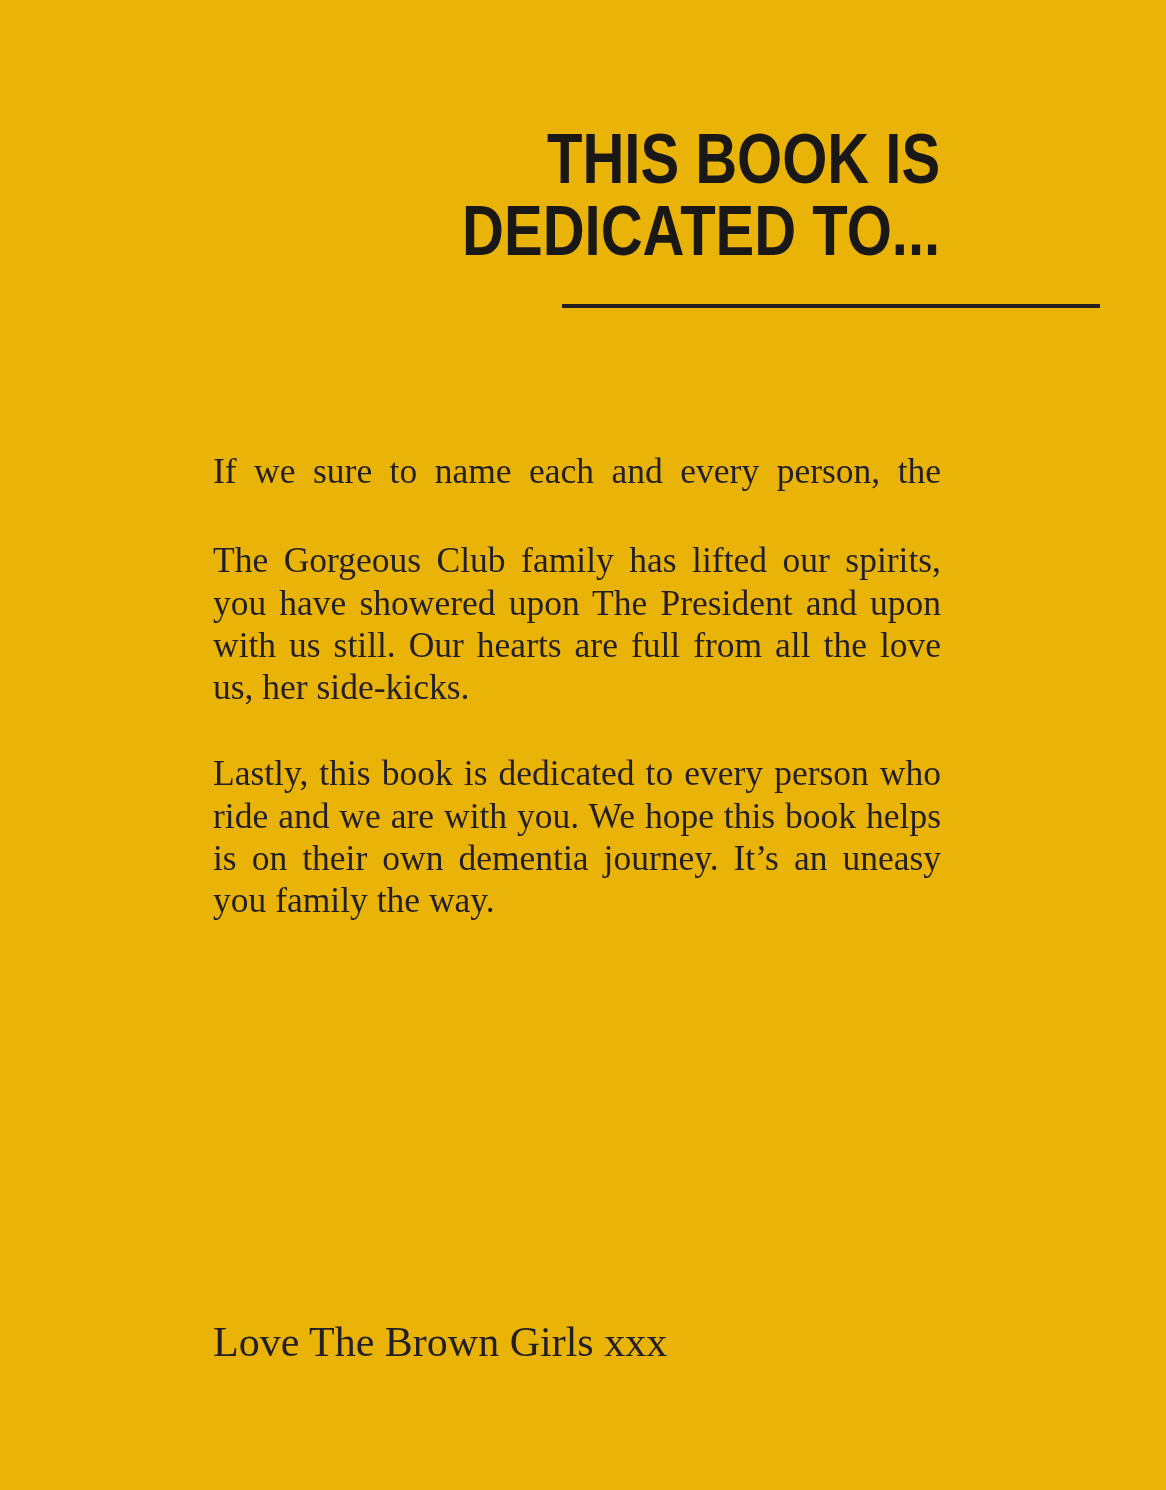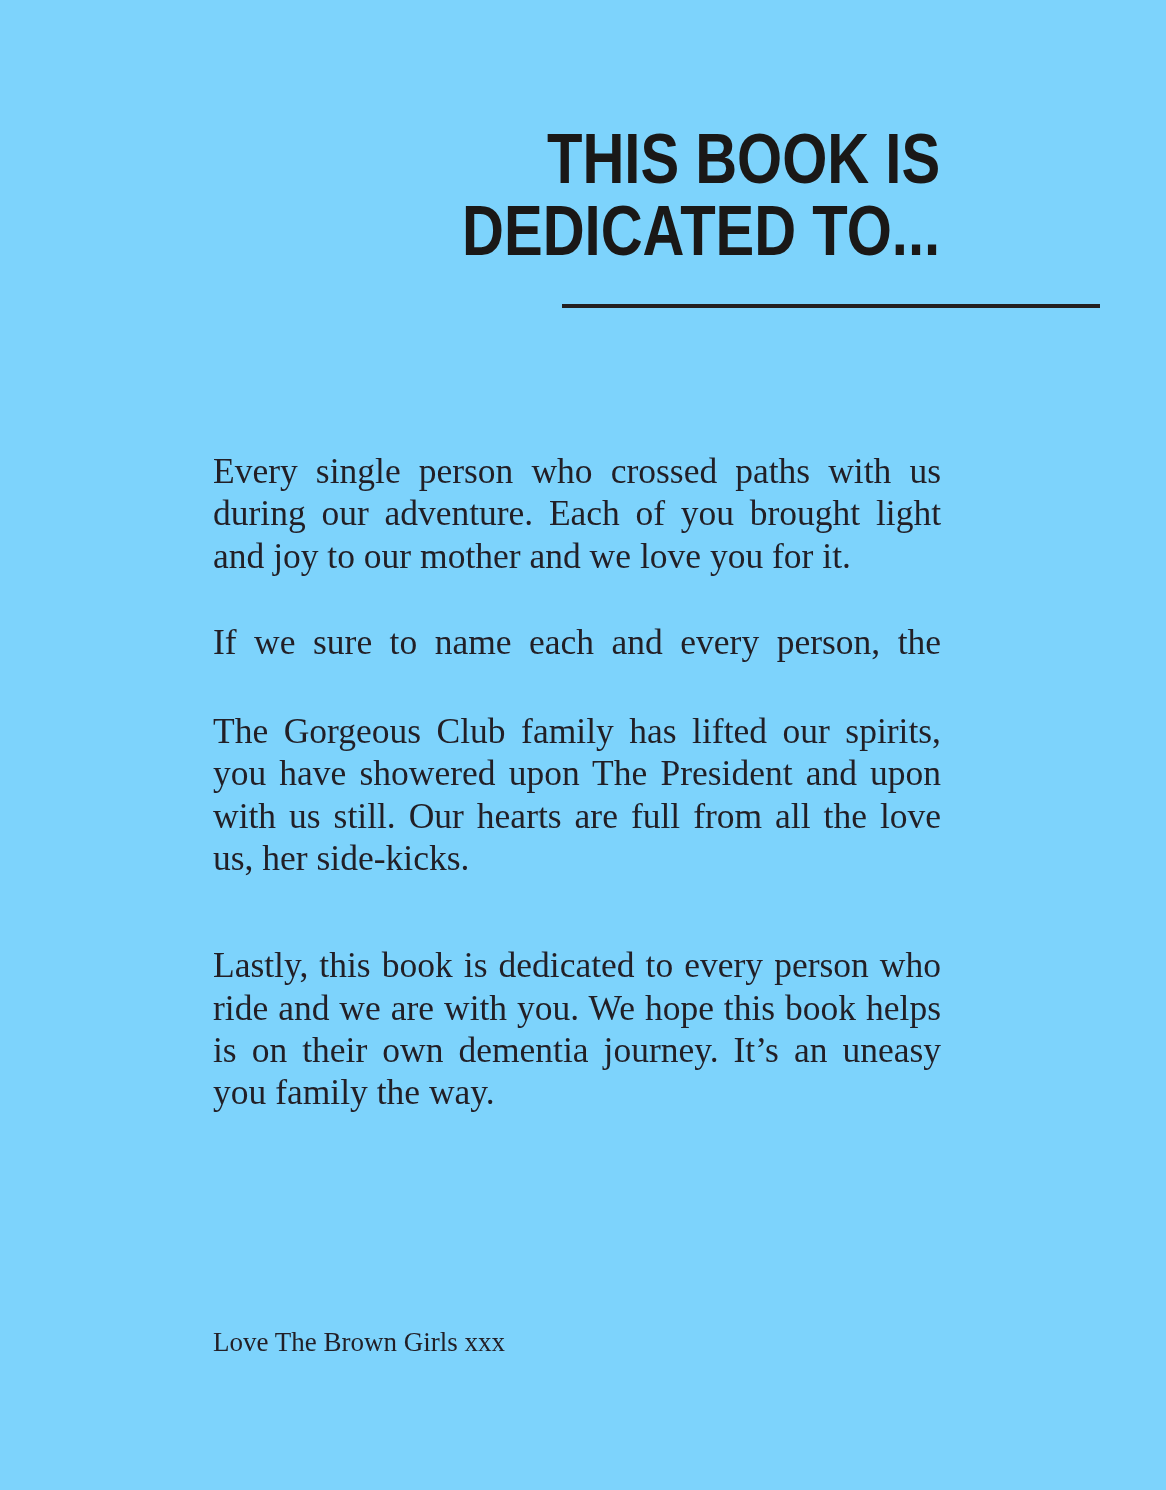"THIS BOOK IS" div.page { background-color: #7dd3fc -> #eab308 }
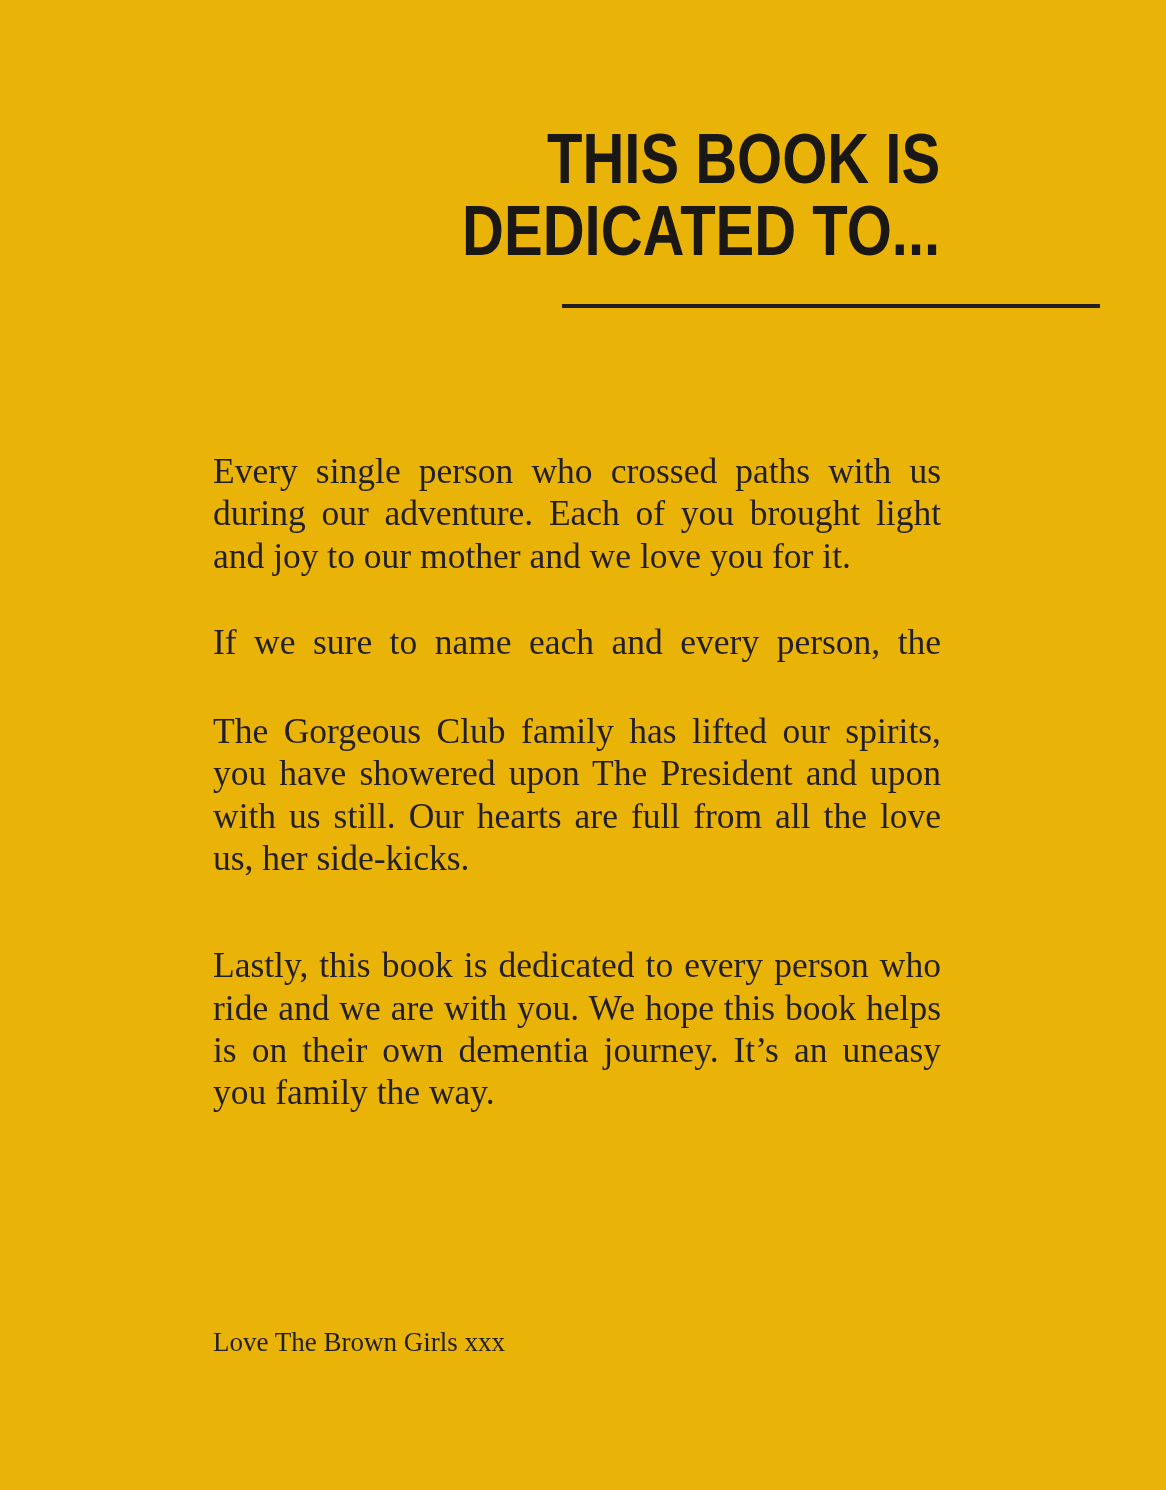"Every single person who crossed" div.para { html: <div> <div>Every single person who crossed paths with us</div> <div>during our adventure. Each of you brought light</div> <div>and joy to our mother and we love you for it.</div> </div> -> none }
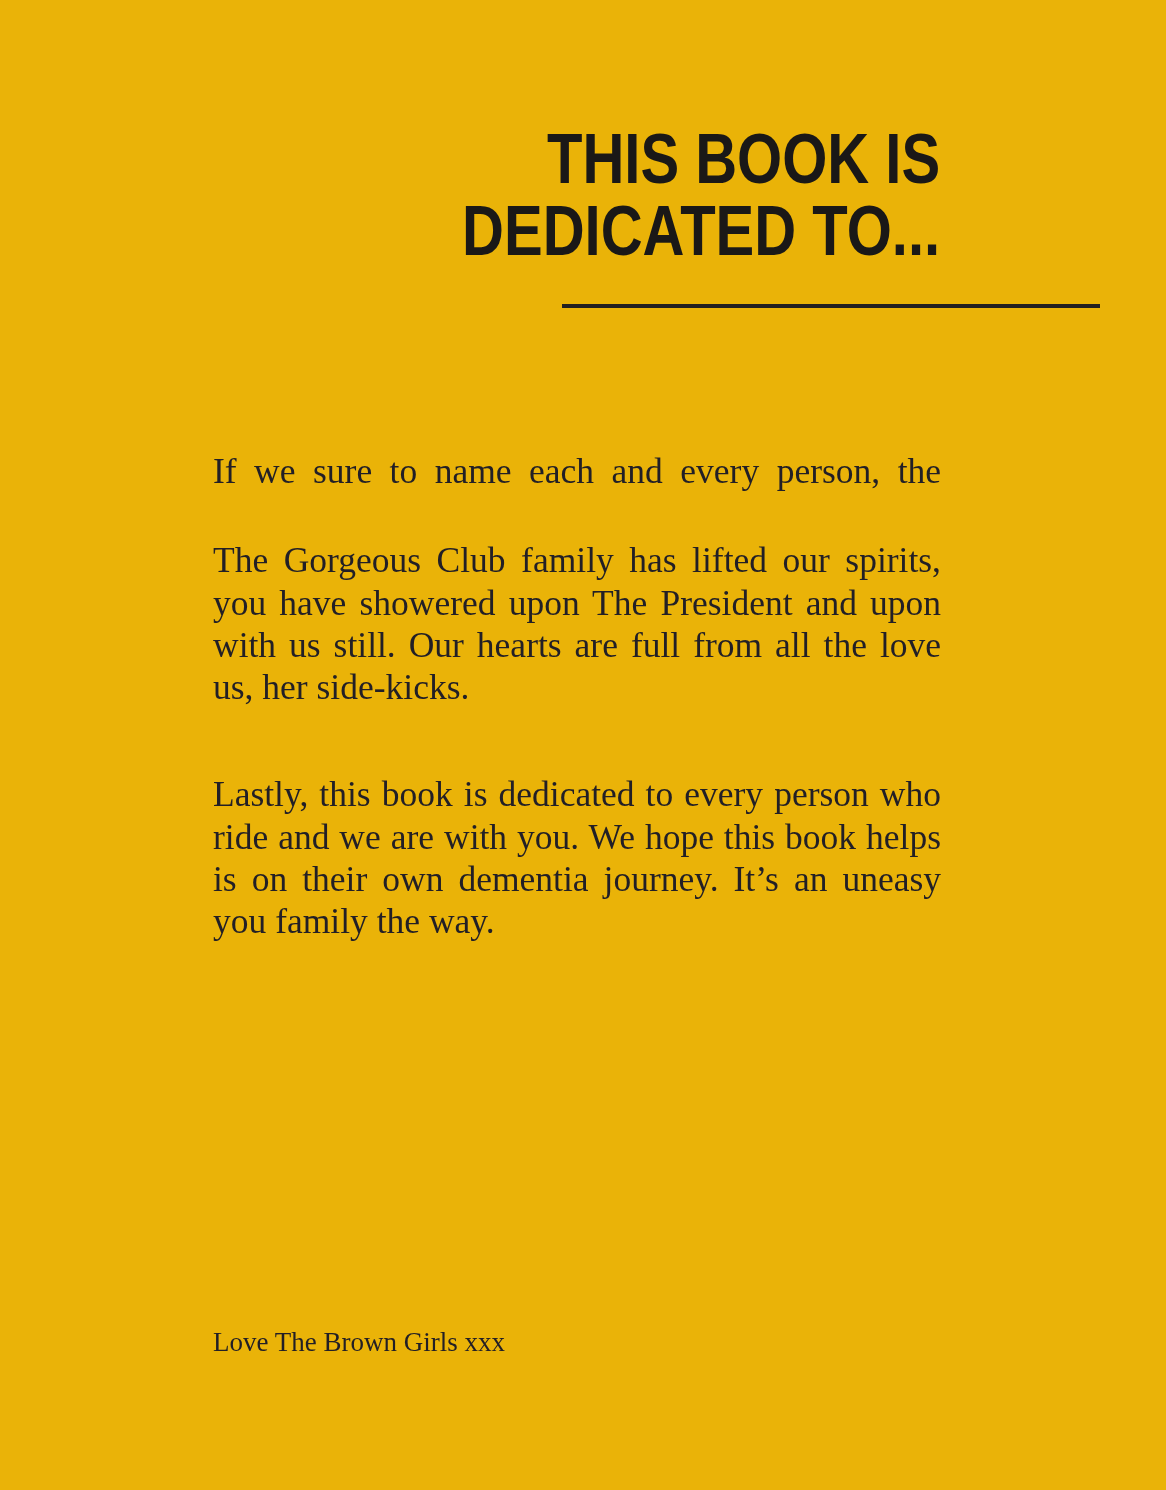"The Gorgeous Club family has" .para-3 { margin-bottom: 65px -> 44px }
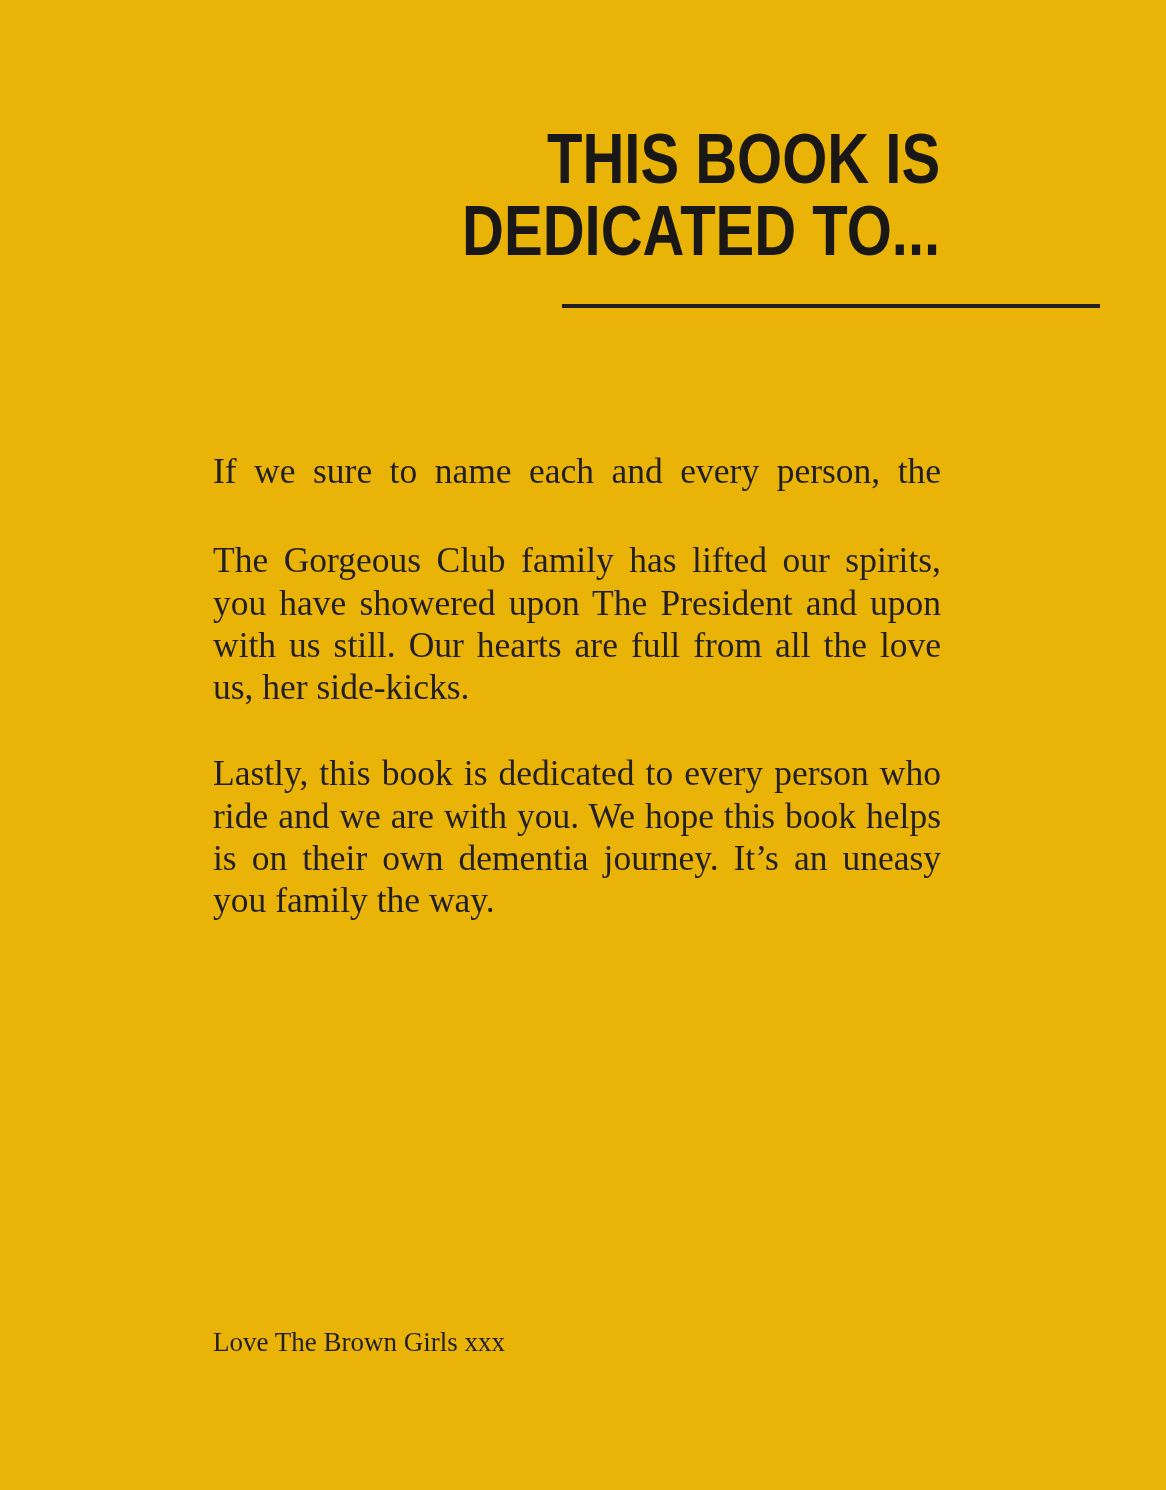"Love The Brown Girls xxx" .signature { font-size: 27px -> 42px }
